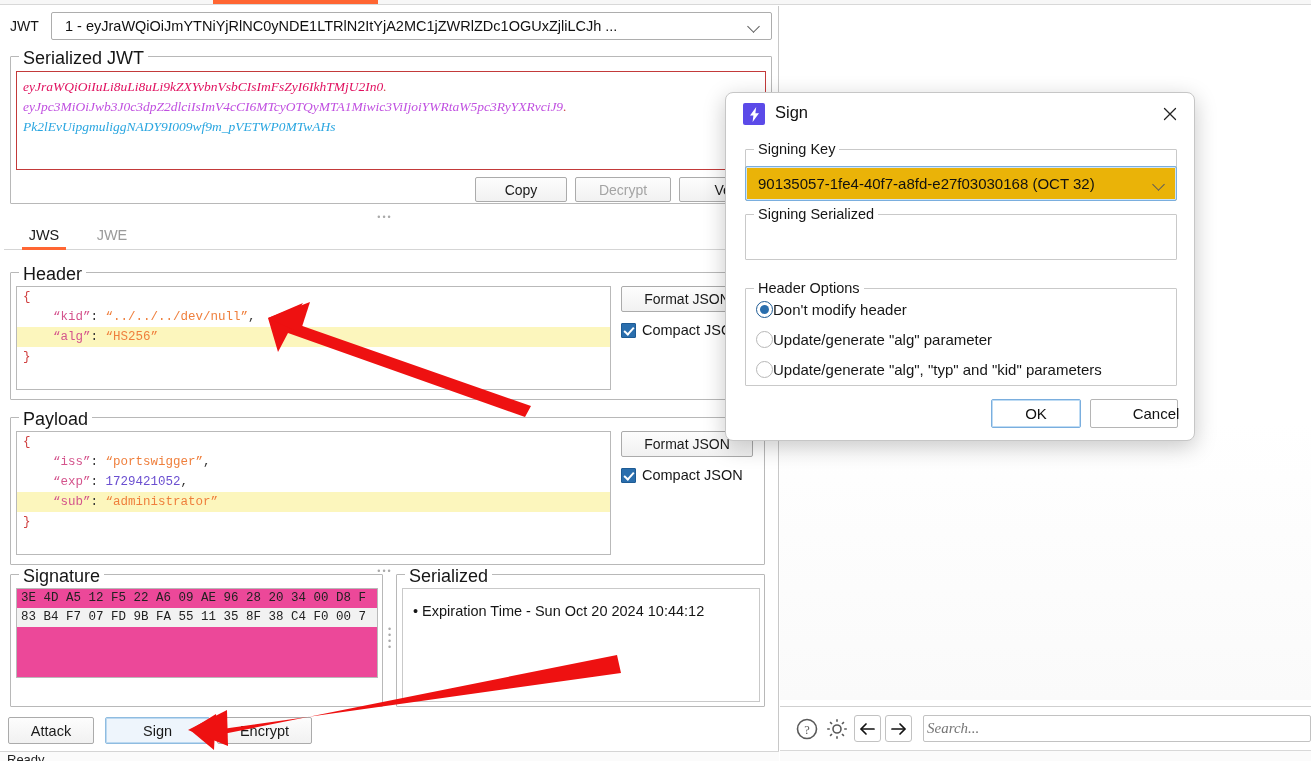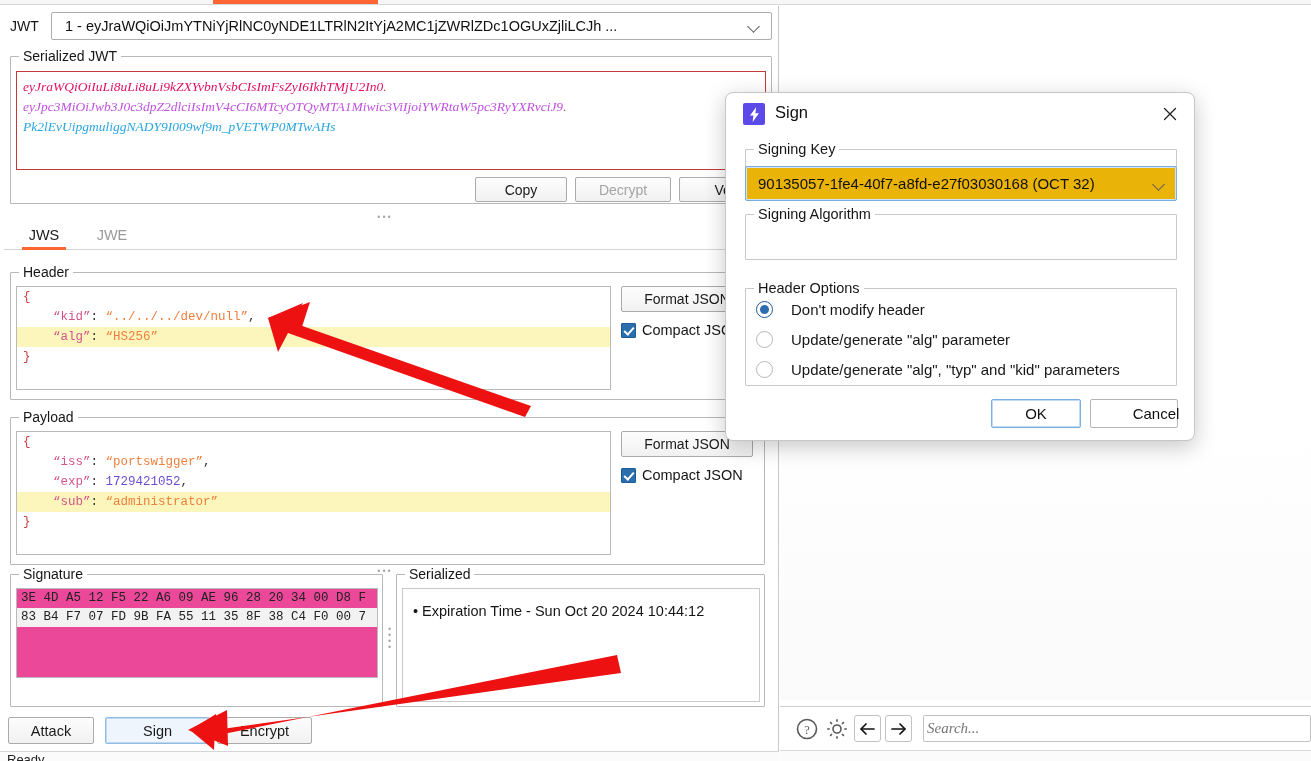"Serialized JWT" .group > .legend { font-size: 14px -> 18px }
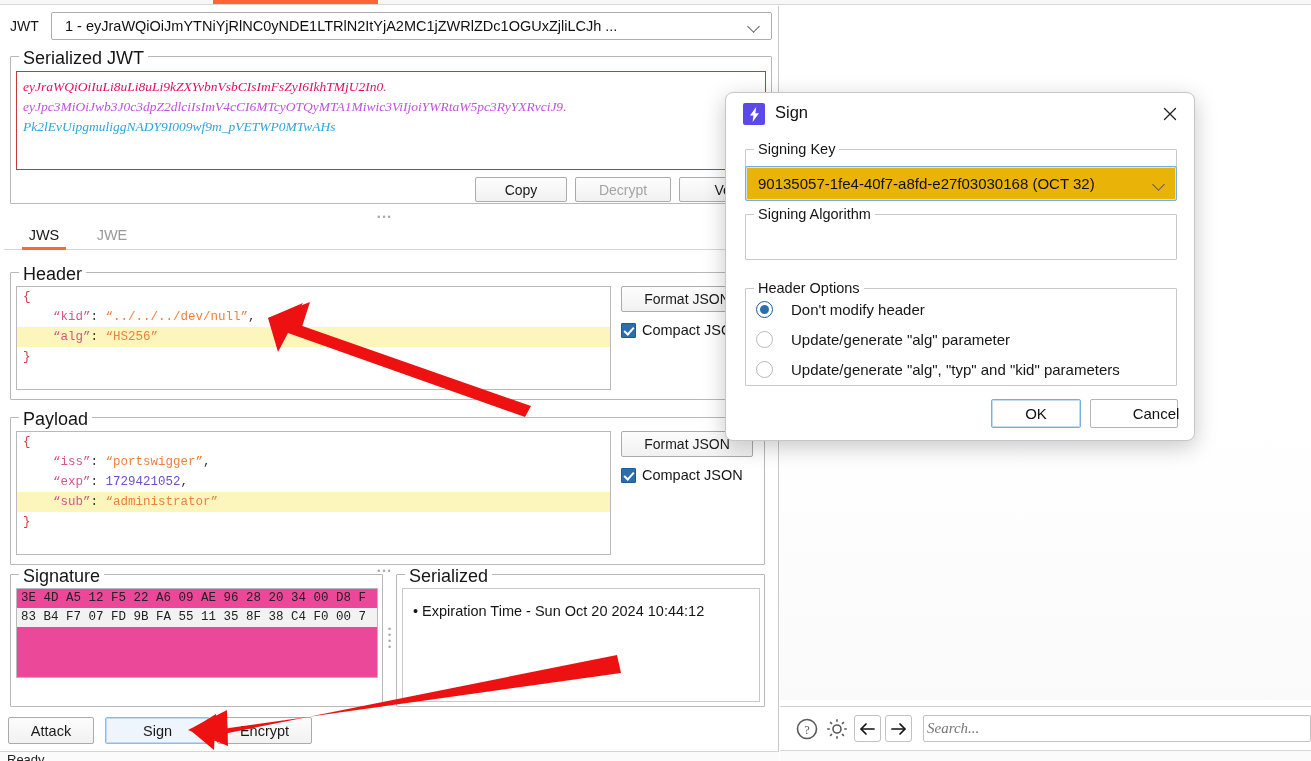"Signing Algorithm" div.legend { text: Algorithm -> Serialized }
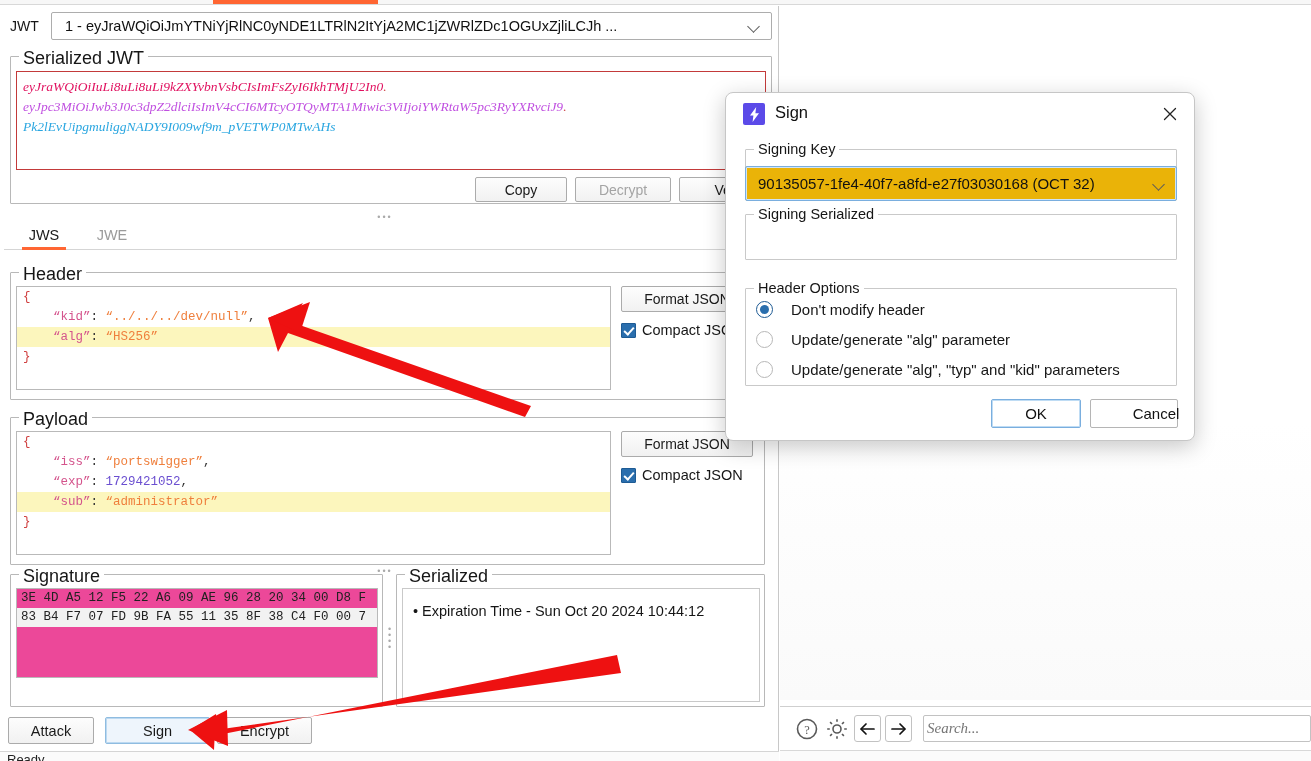"Don't modify header" .radio-row { gap: 18px -> 0 }
